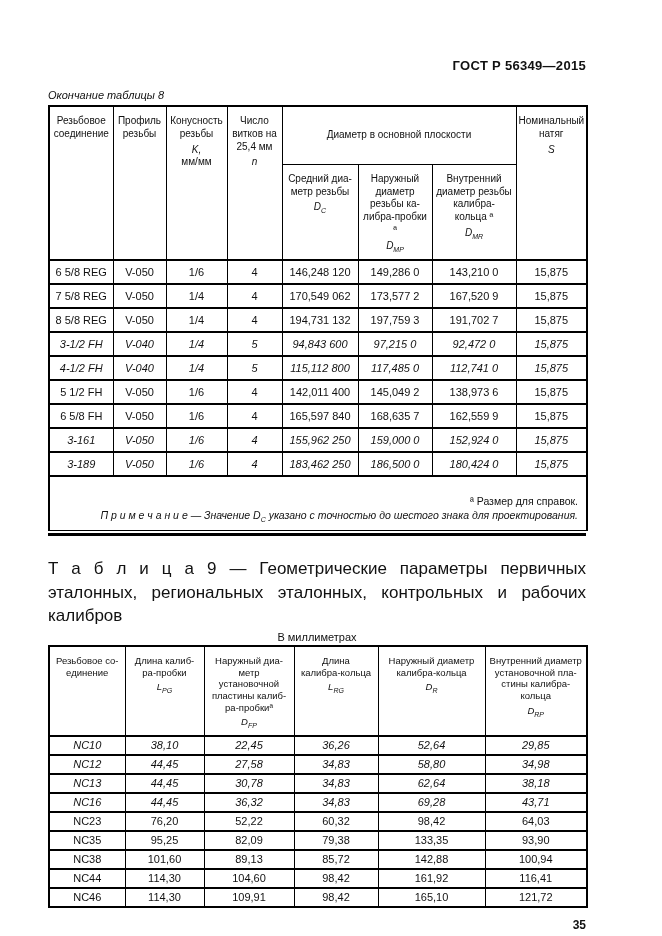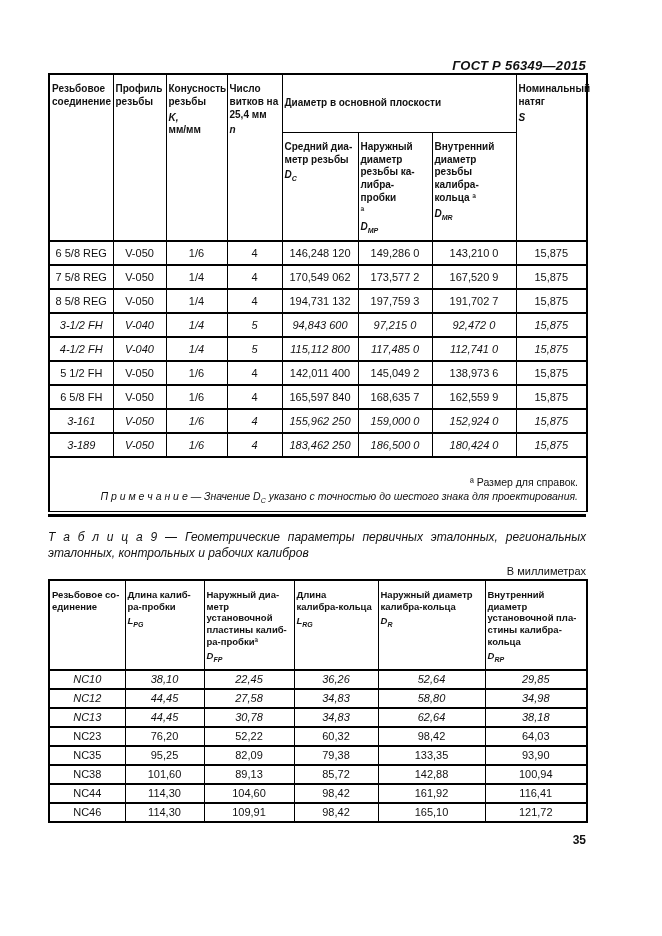"ГОСТ Р 56349—2015" .doc-header { font-style: italic -> none }
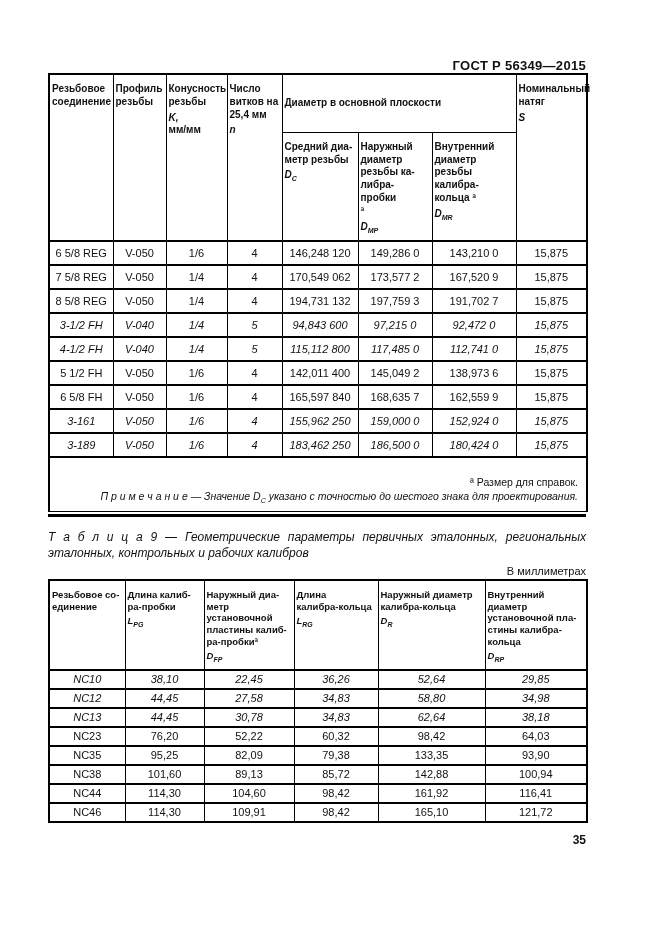"Окончание таблицы 8" div.continuation { html: none -> <div>Окончание таблицы 8</div> }
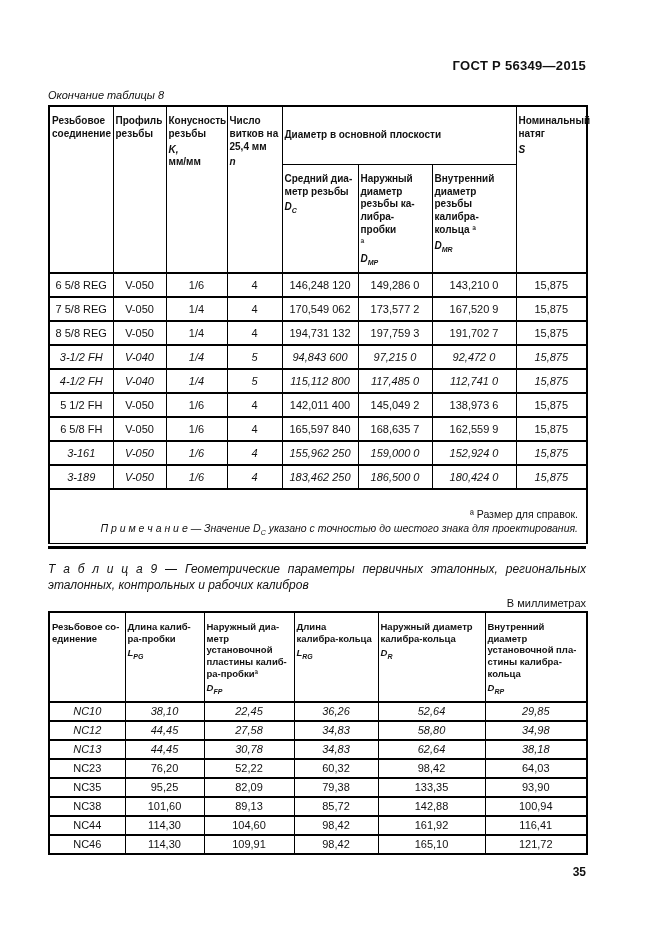"Резьбовое" th { font-weight: bold -> normal; text-align: left -> center }
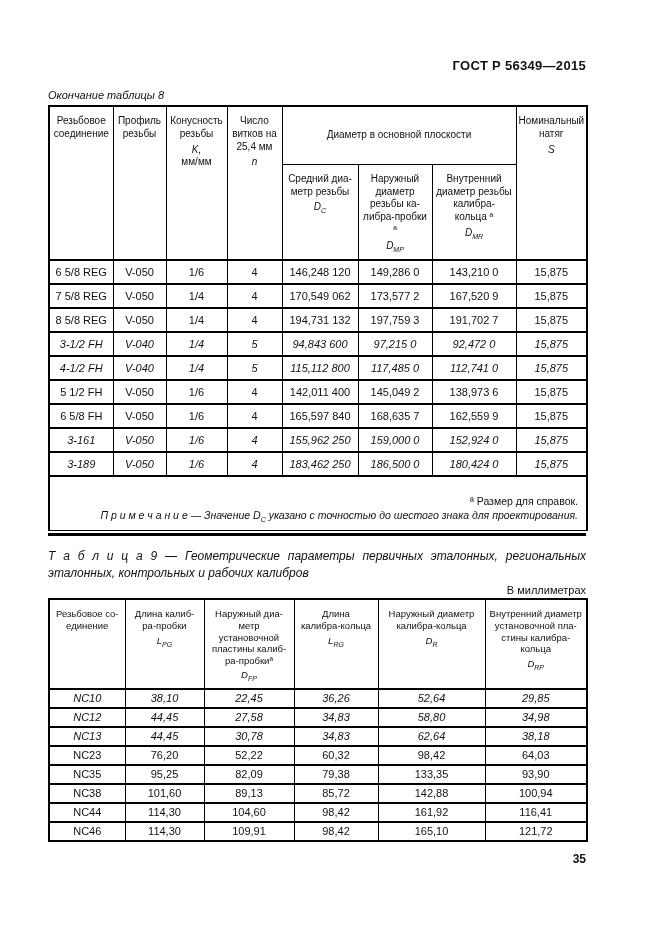"Т а б л и" .t9-caption { font-size: 12px -> 17px; font-style: italic -> none; margin-top: 12px -> 21px }
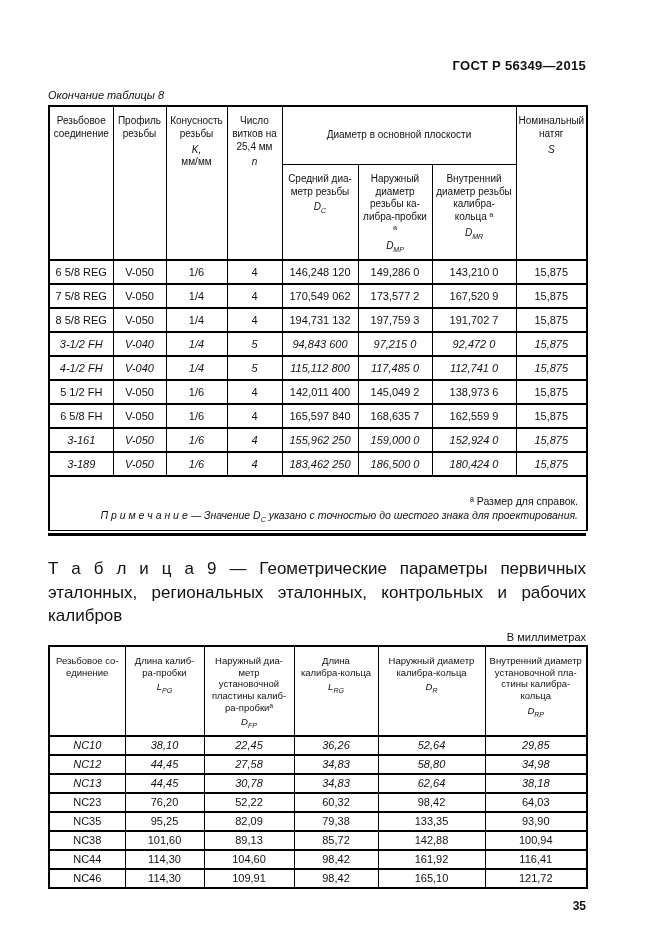"В миллиметрах" .units { text-align: right -> center }
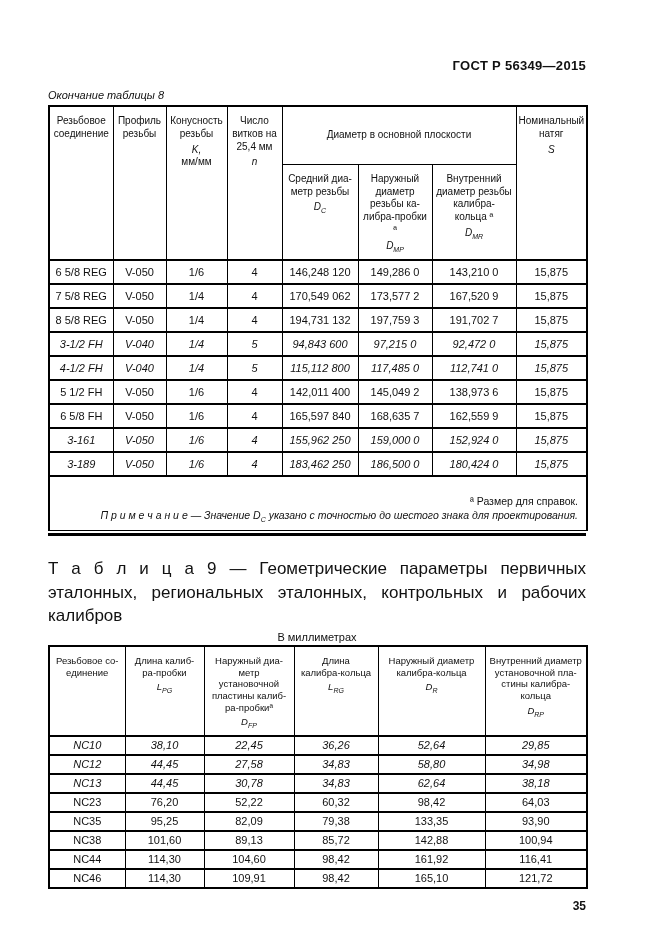"NC16" tr.it { html: none -> <tr> <td>NC16</td> <td>44,45</td> <td>36,32</td> <td>34,83</td> <td>69,28</td> <td>43,71</td> </tr> }
